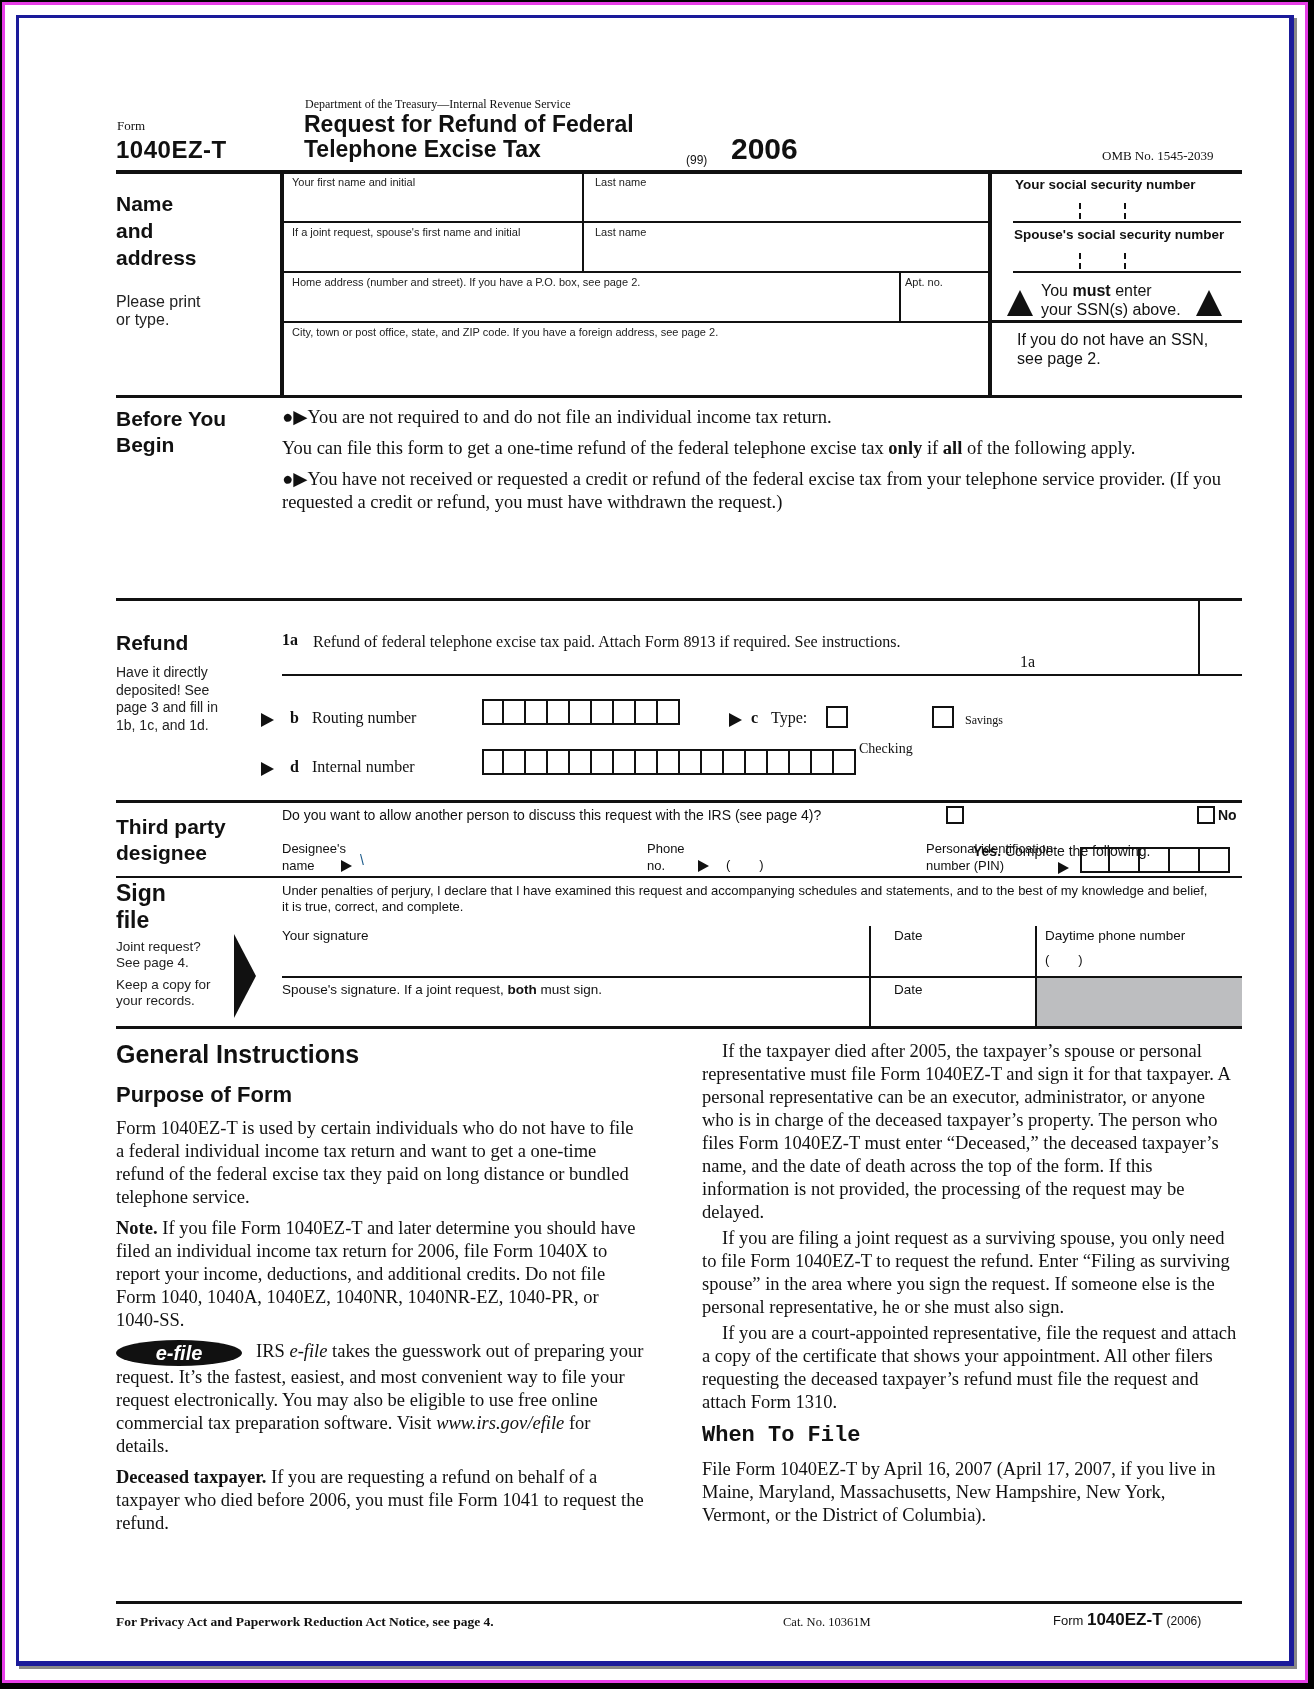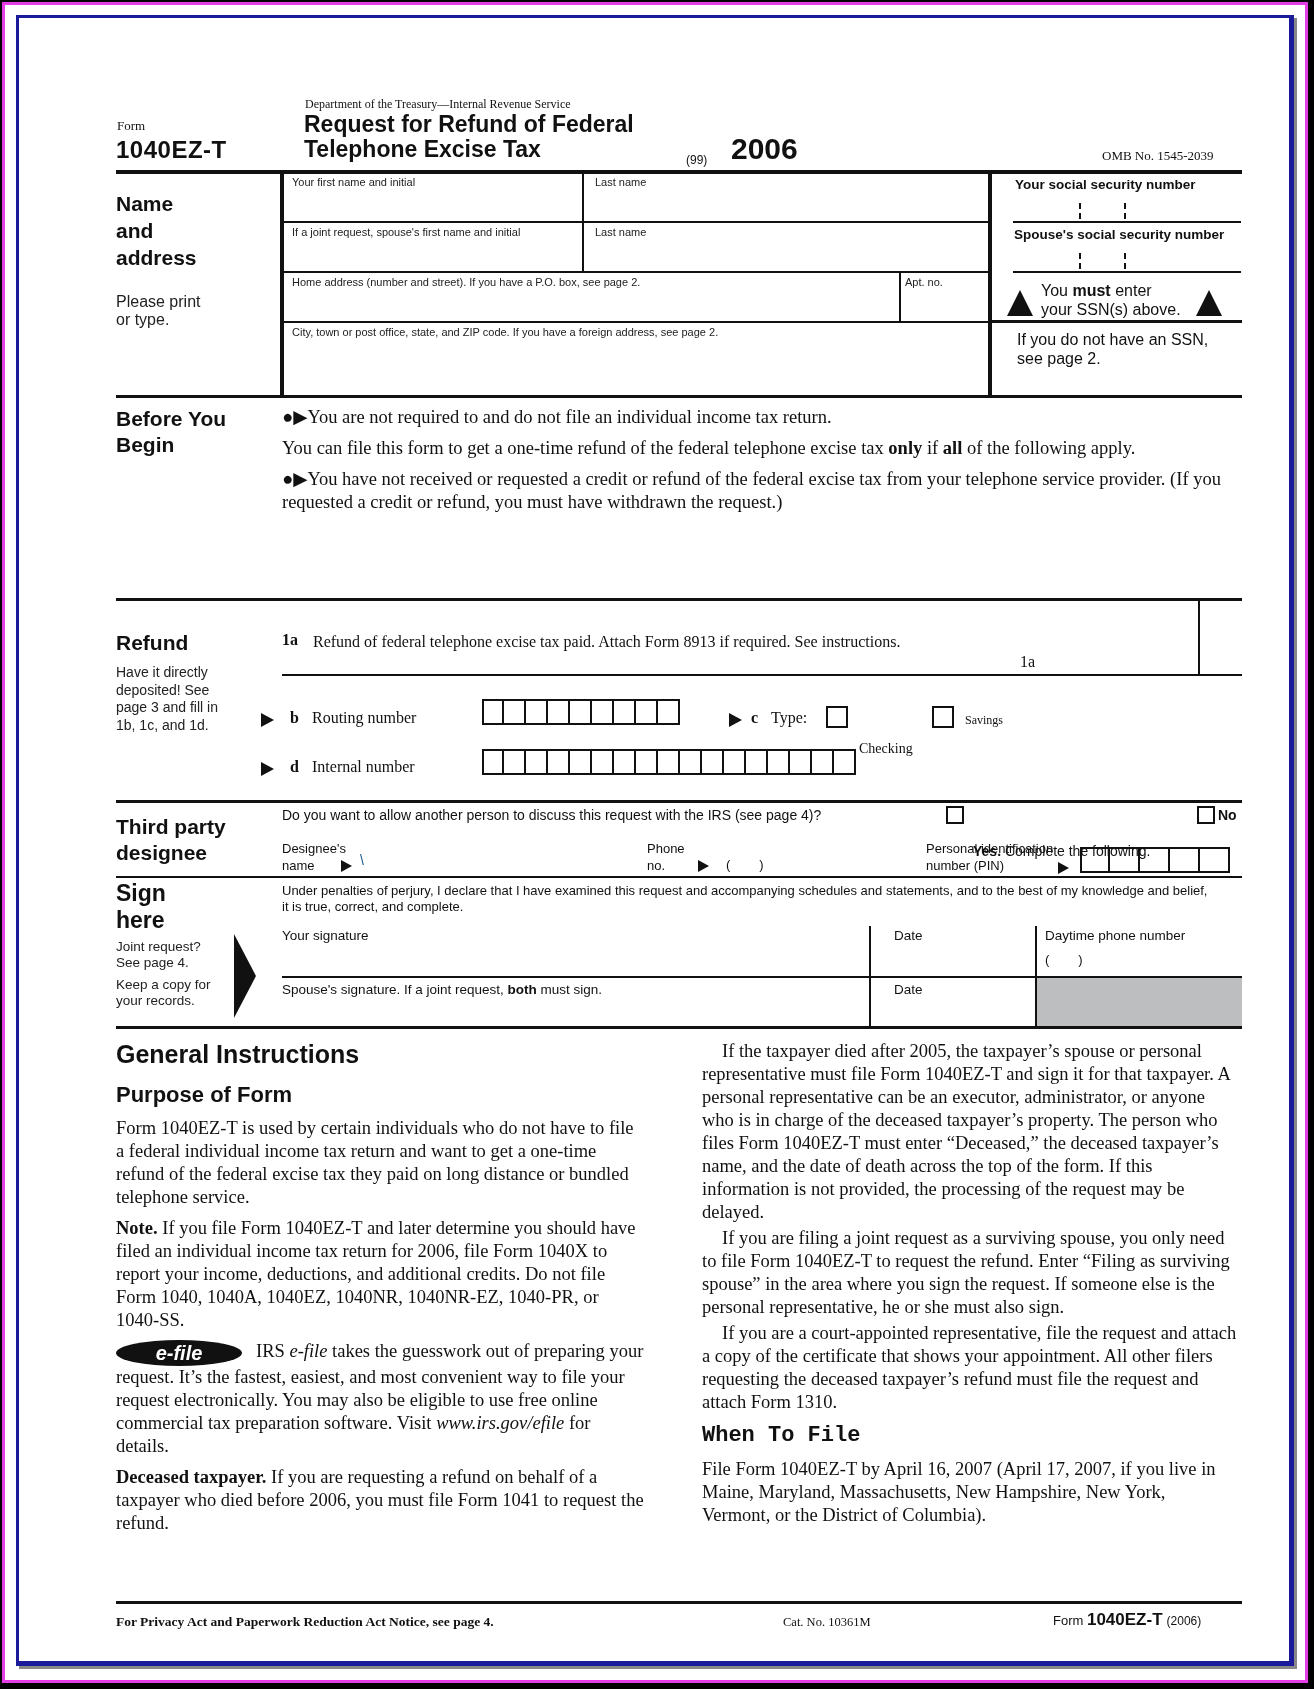"here" div { text: here -> file }
